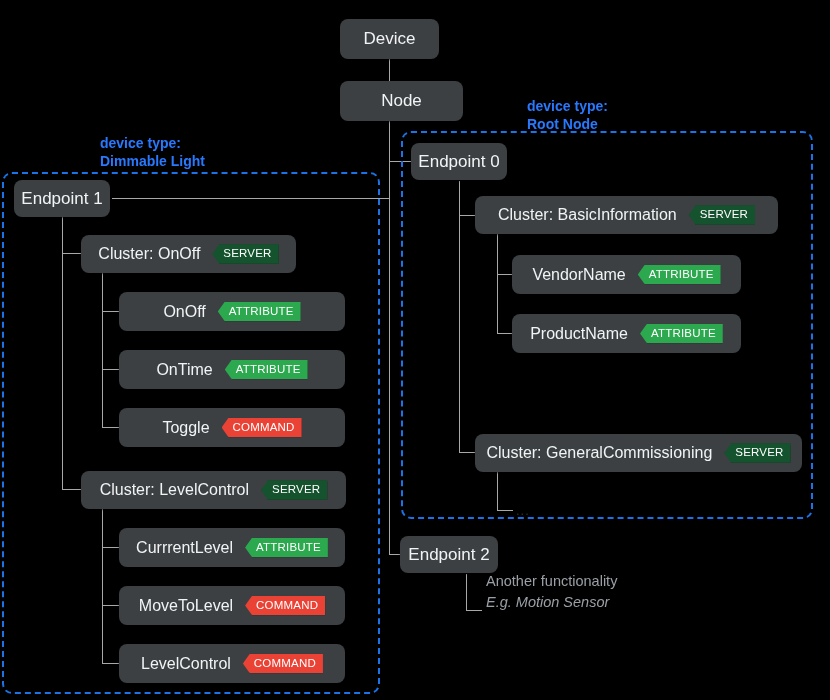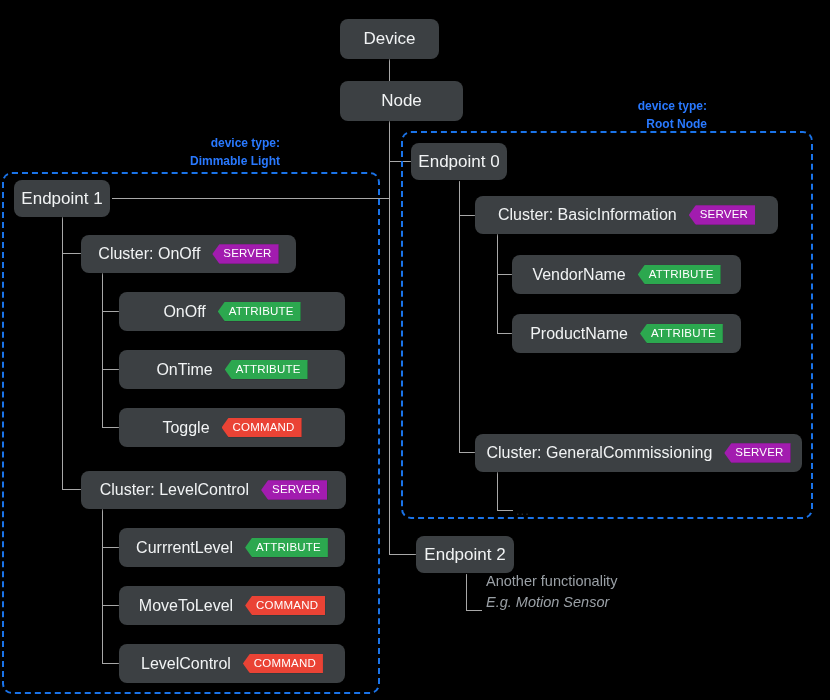"device type:" .devtype { font-size: 12px -> 14px; text-align: right -> left }
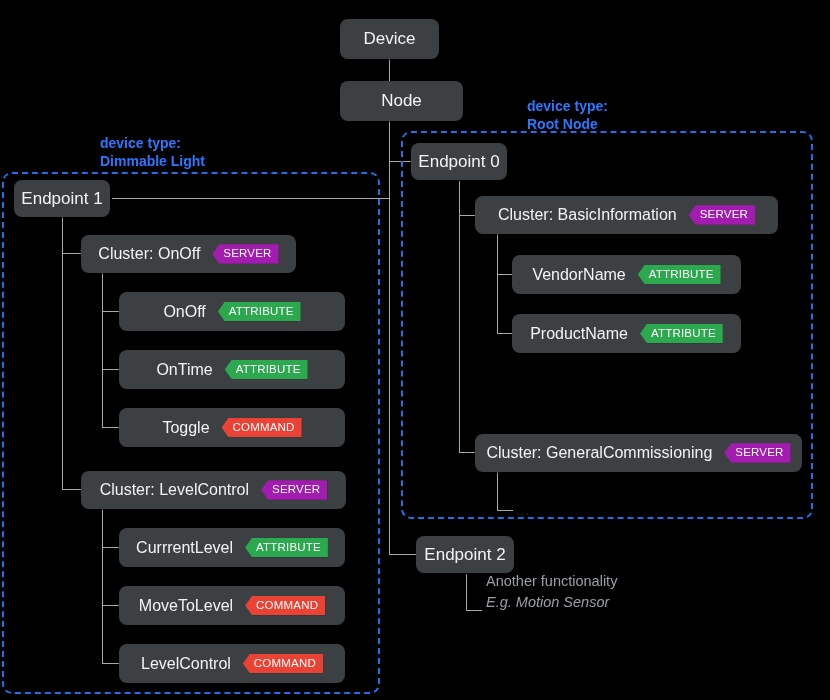"SERVER" .badge.server { background: #a21caf -> #14532d }
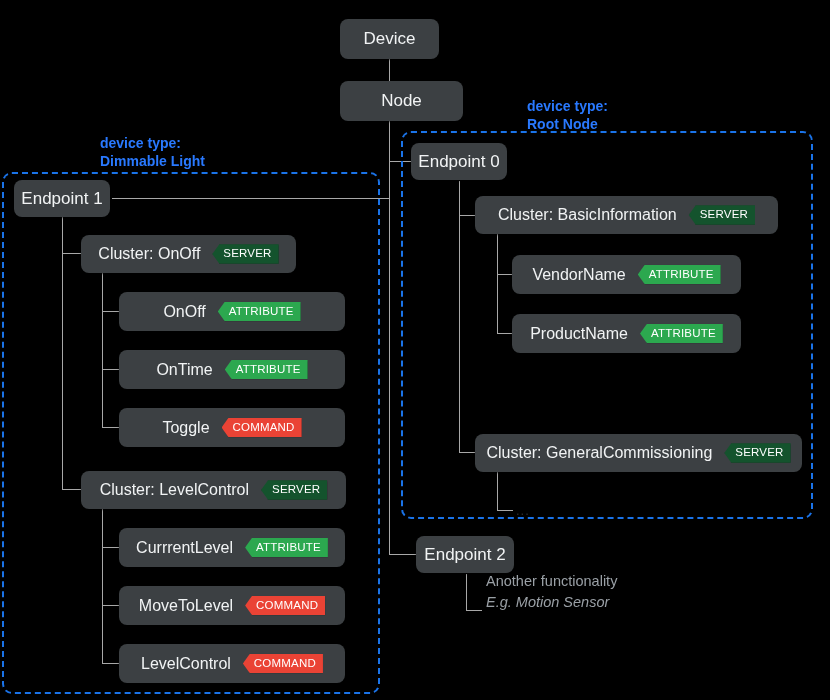"Endpoint 2" div.node { left: 416px -> 400px }
